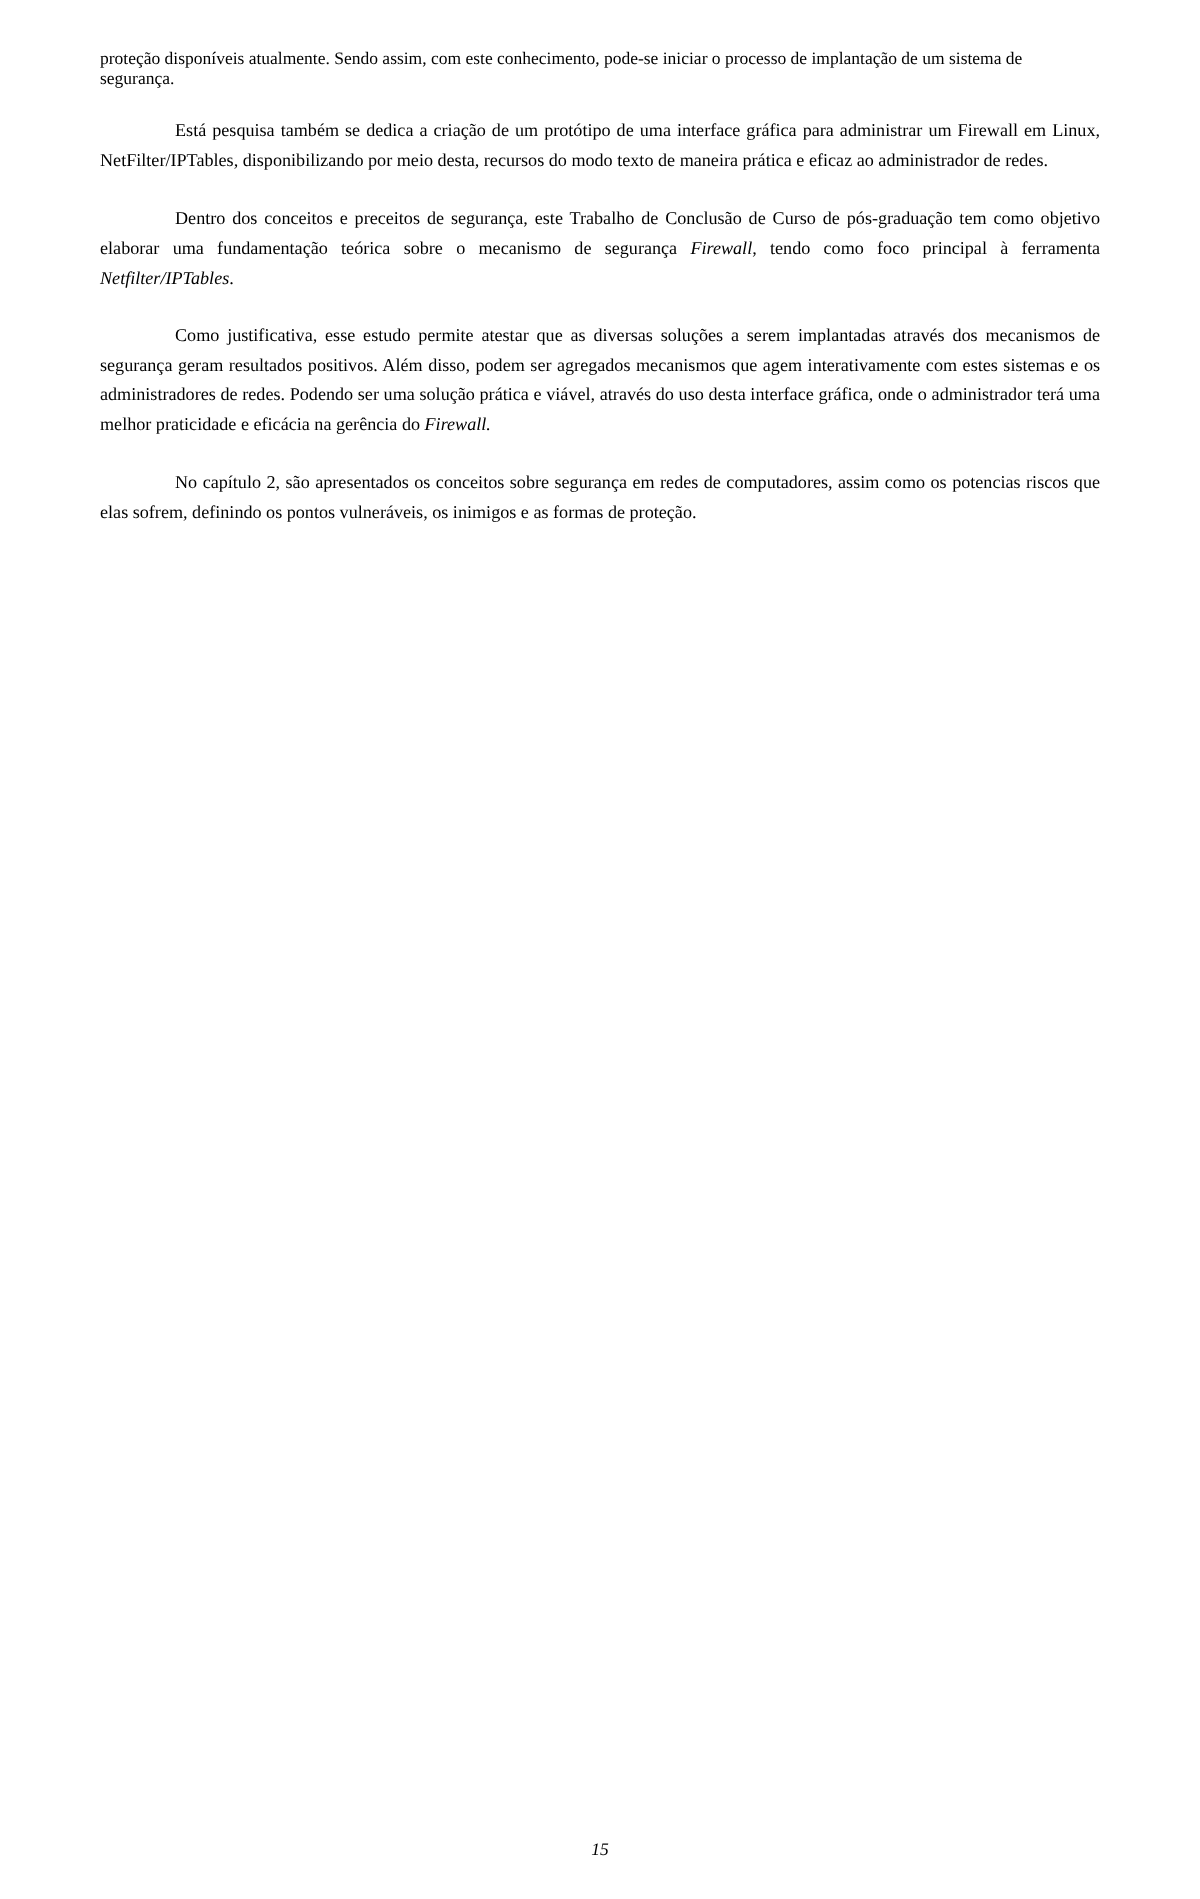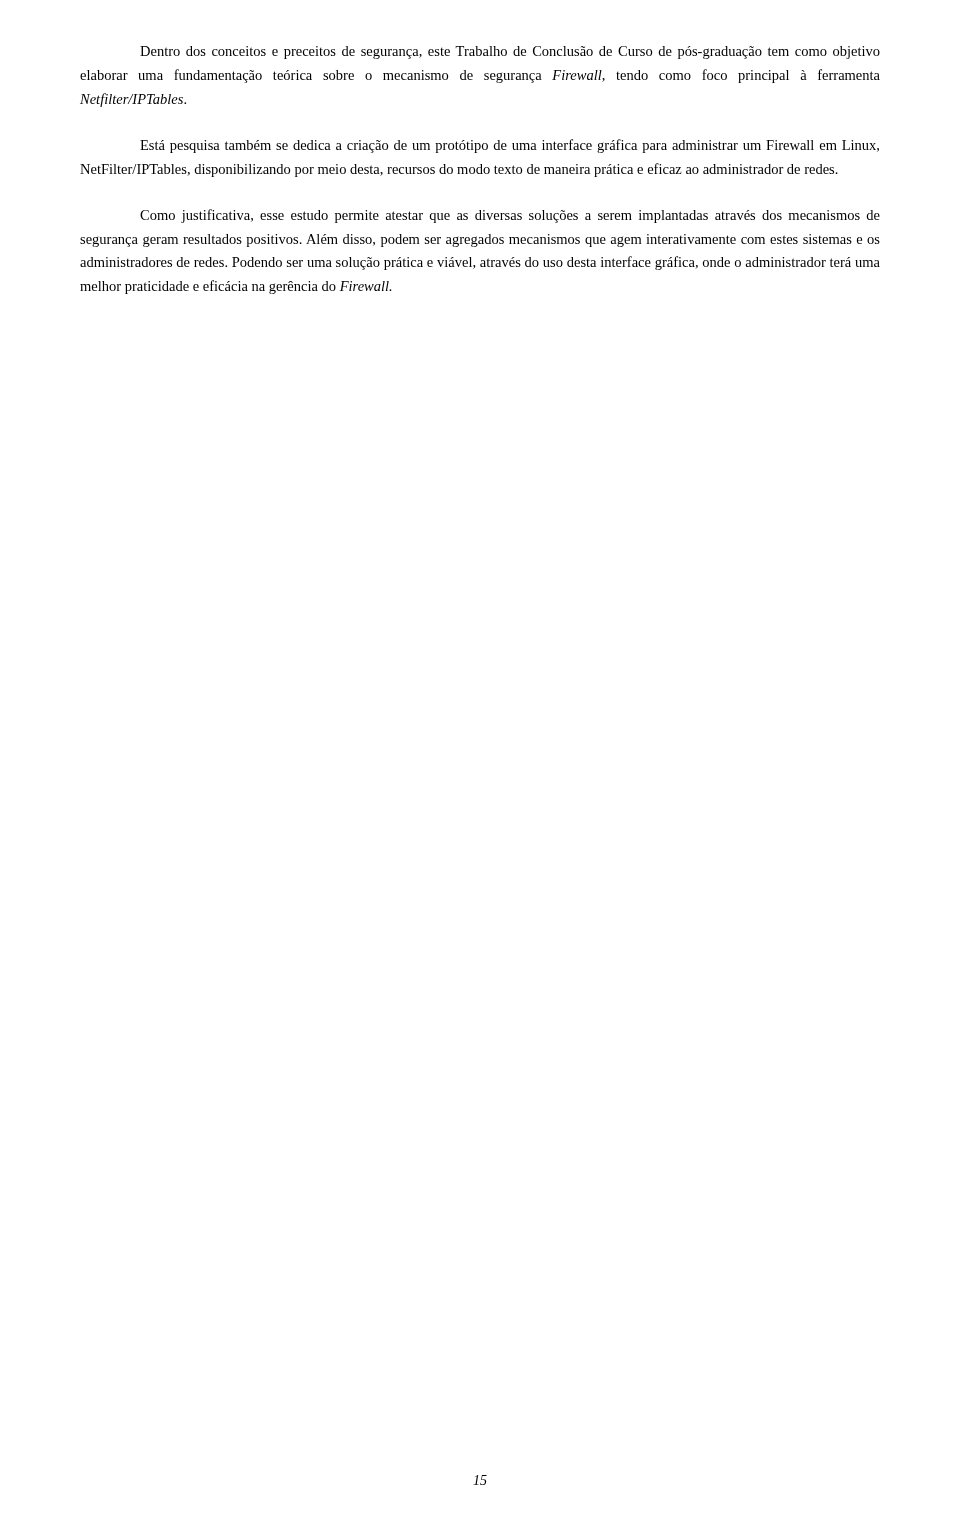"proteção disponíveis atualmente. Sendo" p.paragraph-first { html: none -> <p> <span>proteção disponíveis atualmente. Sendo assim, com este conhecimento, pode-se iniciar o processo de implantação de um sistema de segurança.</span> </p> }
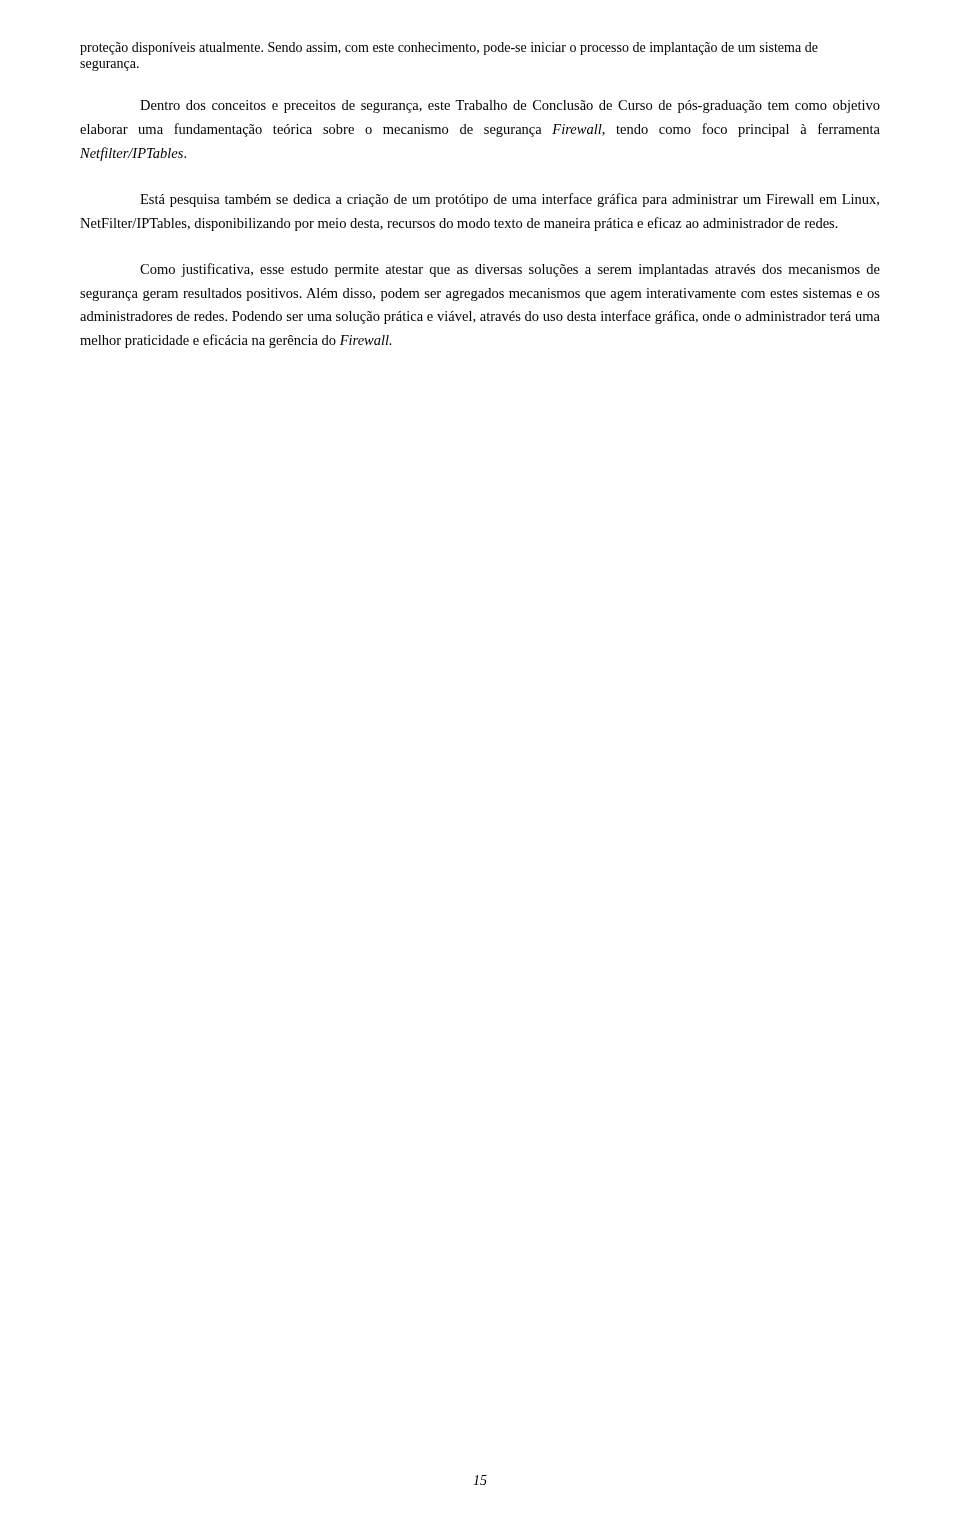"Dentro dos conceitos e preceitos" p.paragraph { order: before "Está pesquisa também se dedica" -> after "Está pesquisa também se dedica" }
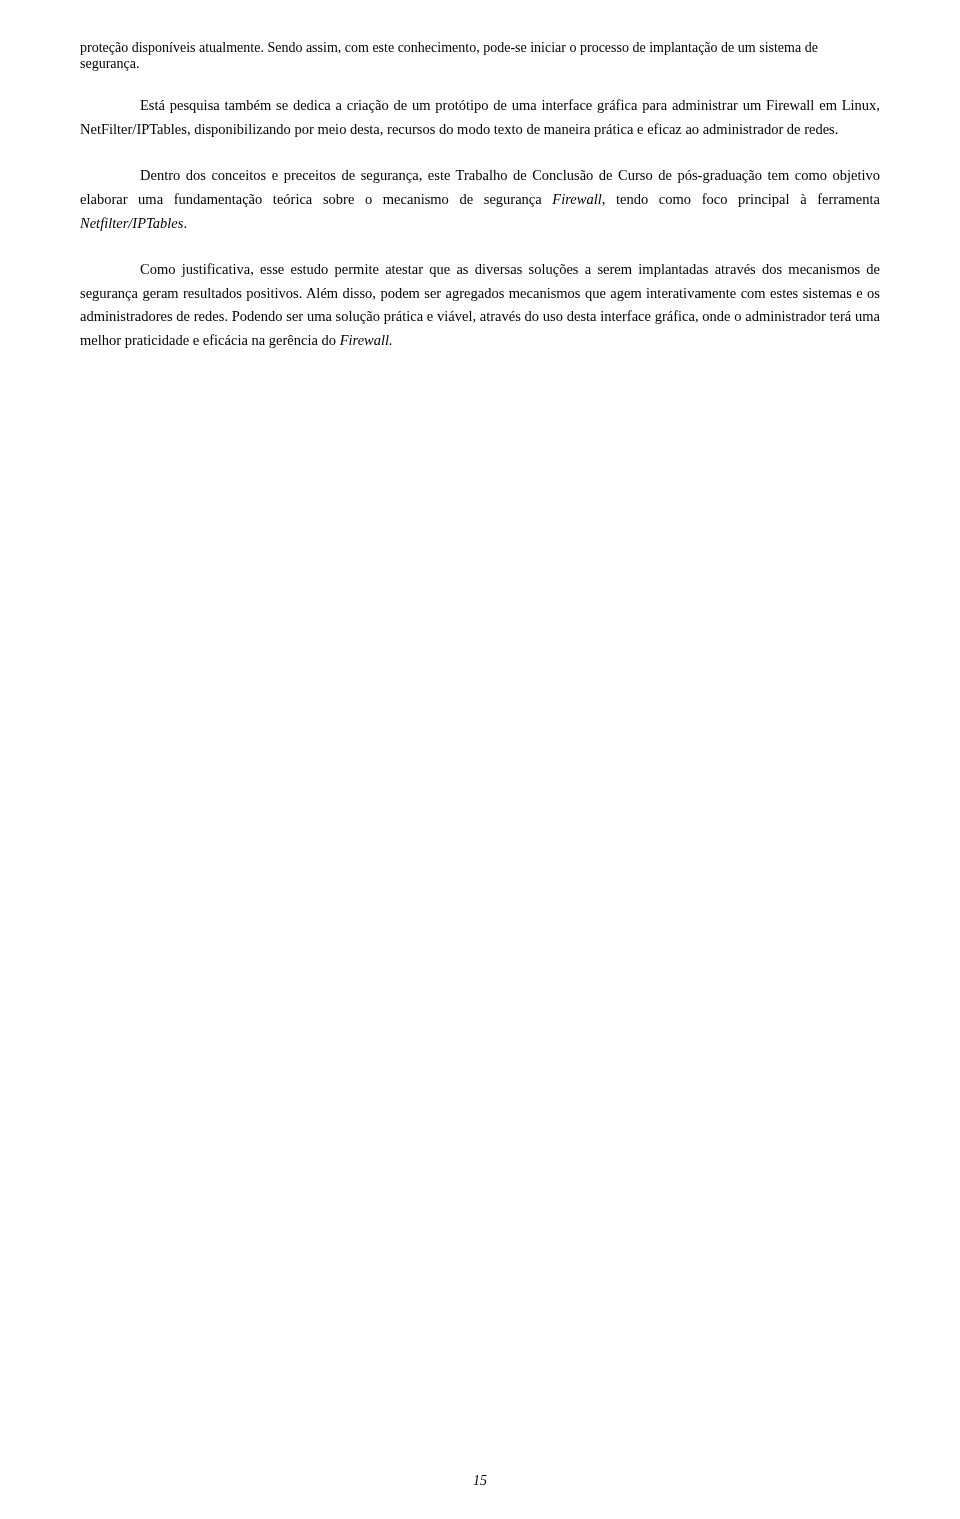"No capítulo 2, são apresentados" p.paragraph { html: none -> <p> <span>No capítulo 2, são apresentados os conceitos sobre segurança em redes de computadores, assim como os potencias riscos que elas sofrem, definindo os pontos vulneráveis, os inimigos e as formas de proteção.</span> </p> }
